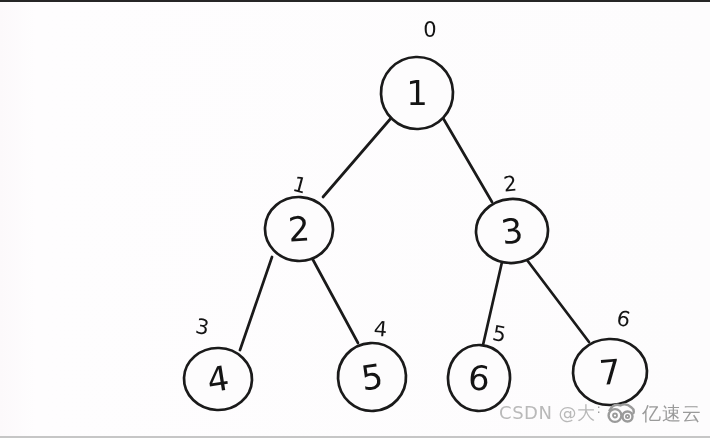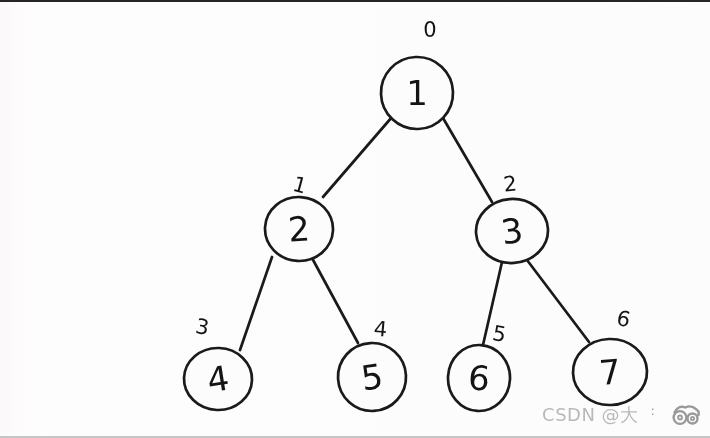"CSDN @大" .watermark { gap: 16px -> 5px }
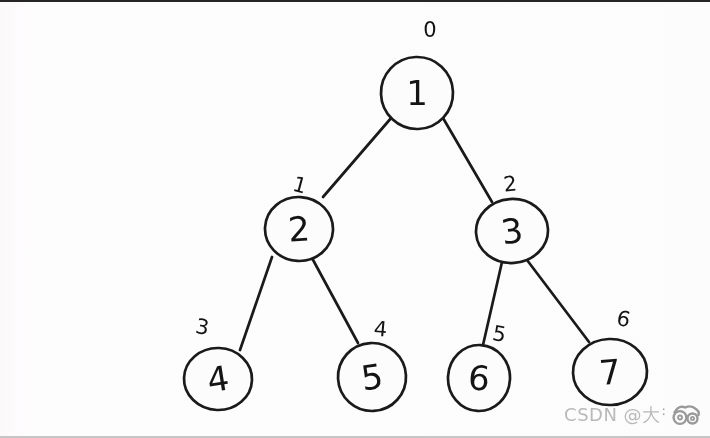"亿速云" span.wm-brand { html: none -> <span>亿速云</span> }
